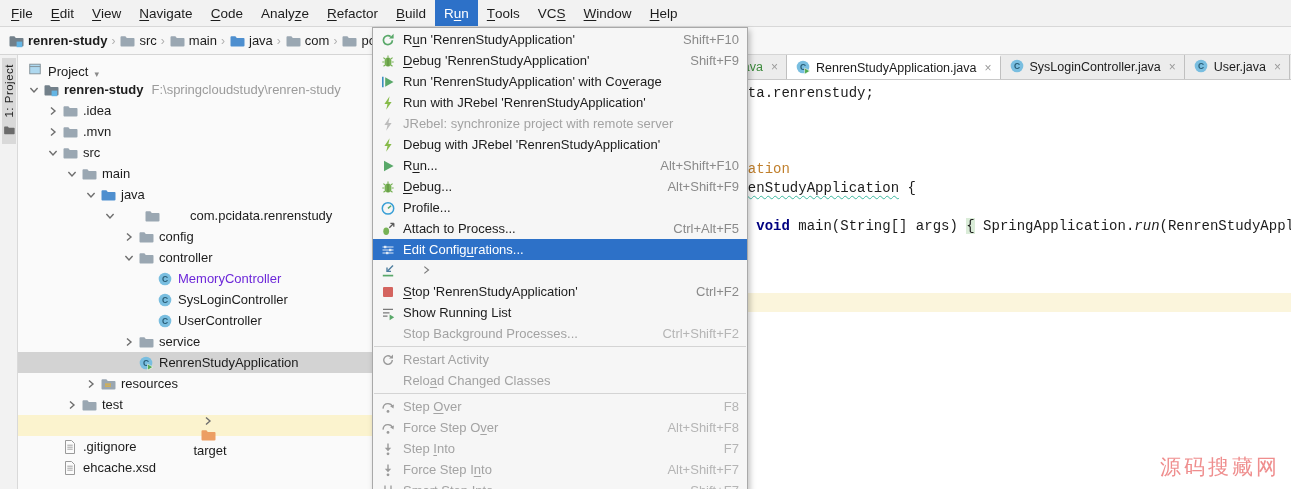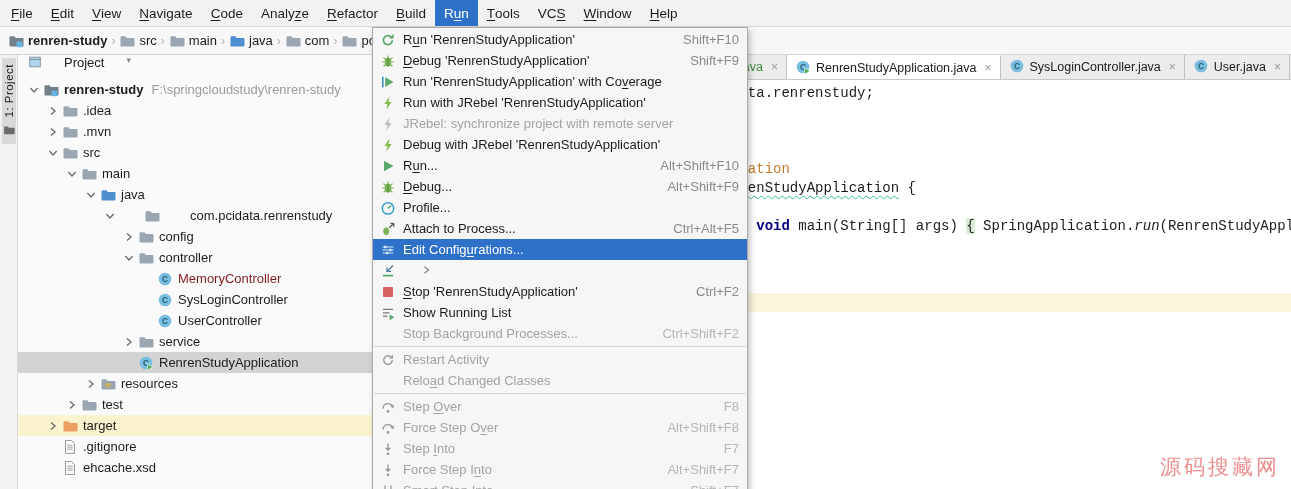"Project" .phead { align-items: flex-start -> flex-end; gap: 22px -> 6px }
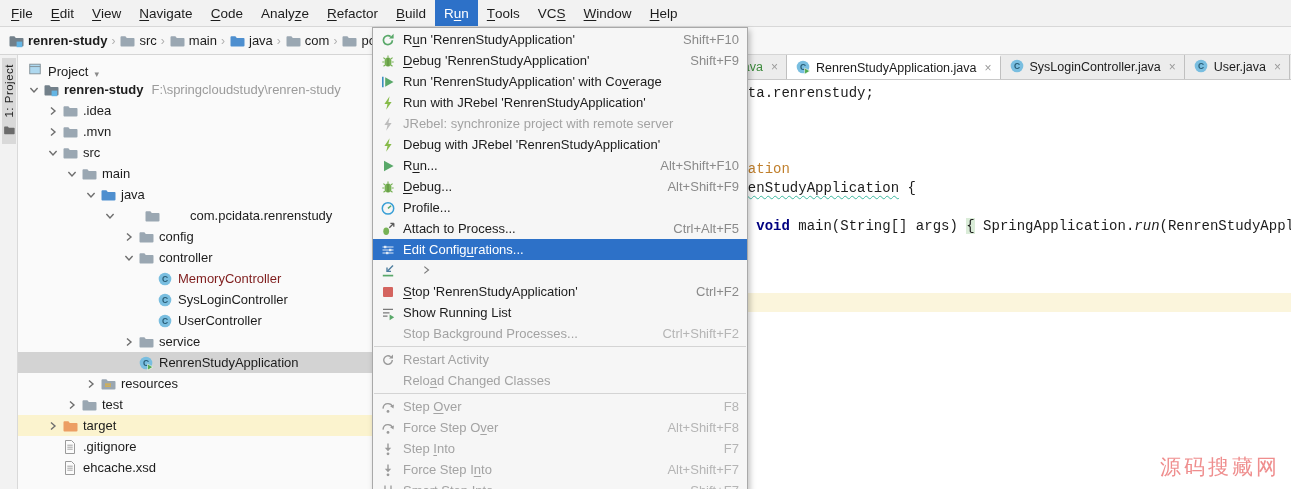"MemoryController" .tlabel.green { color: #7f1d1d -> #6d28d9 }
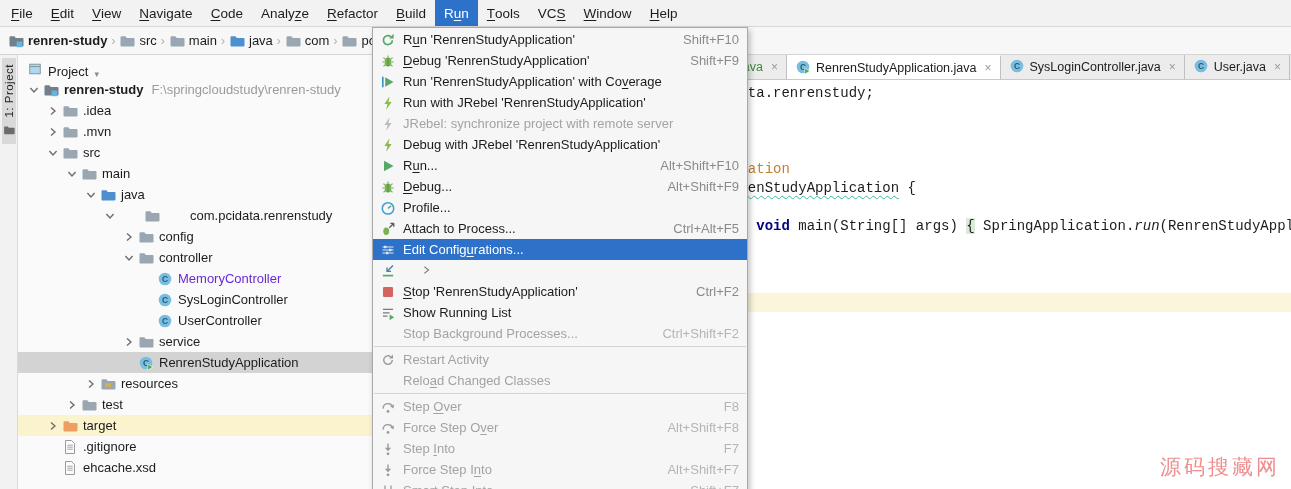"target" div.trow { flex-direction: none -> column }
